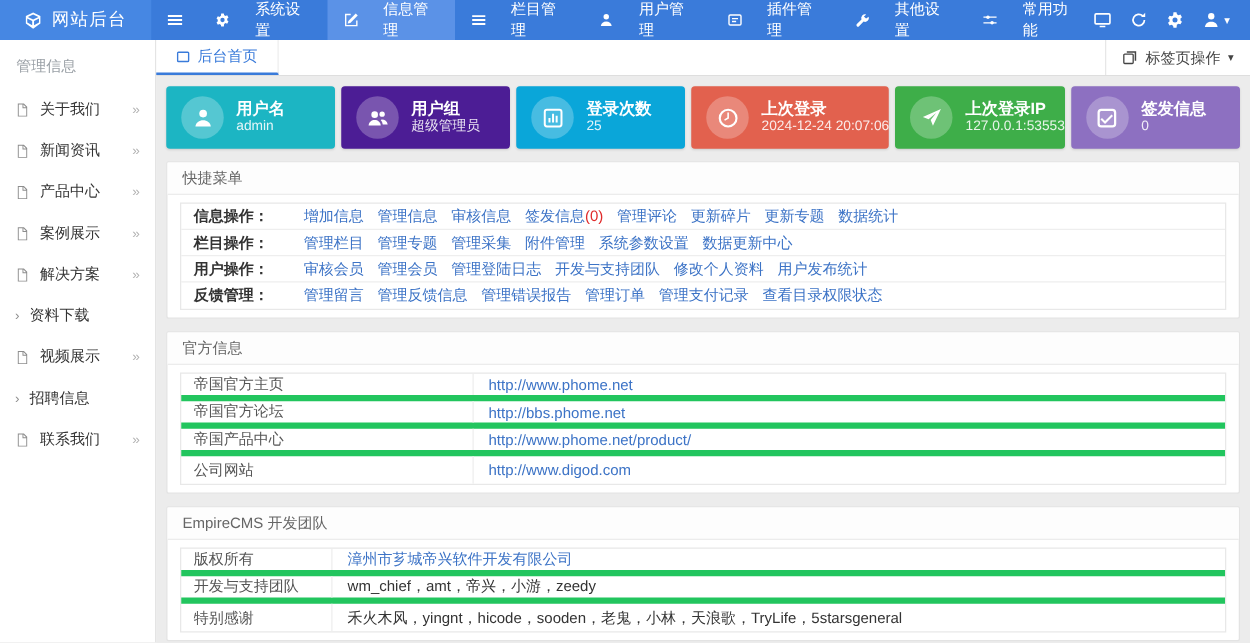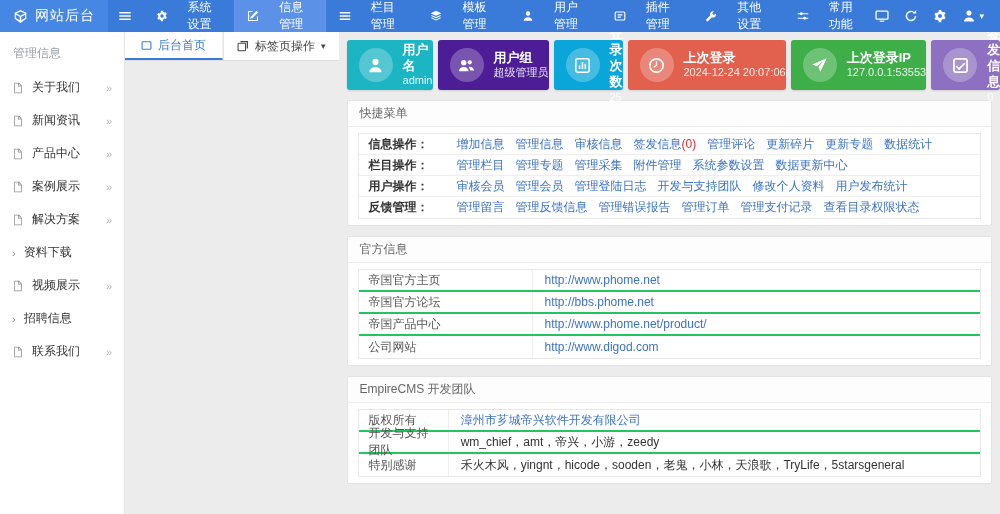"模板管理" div.menu-item { html: <div> <span> <svg> <path></path> </svg> </span> <span>模板管理</span> </div> -> none }
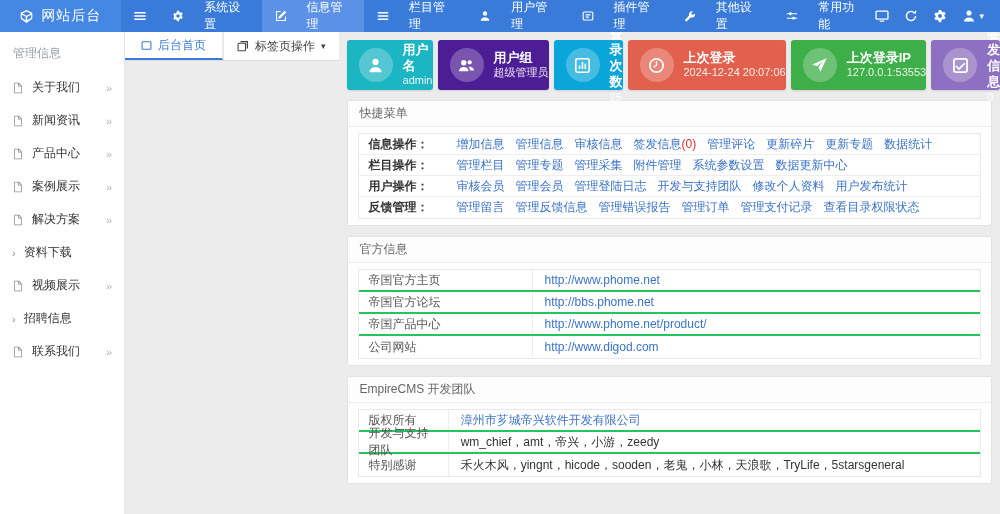"后台首页" .main { flex-direction: row -> column }
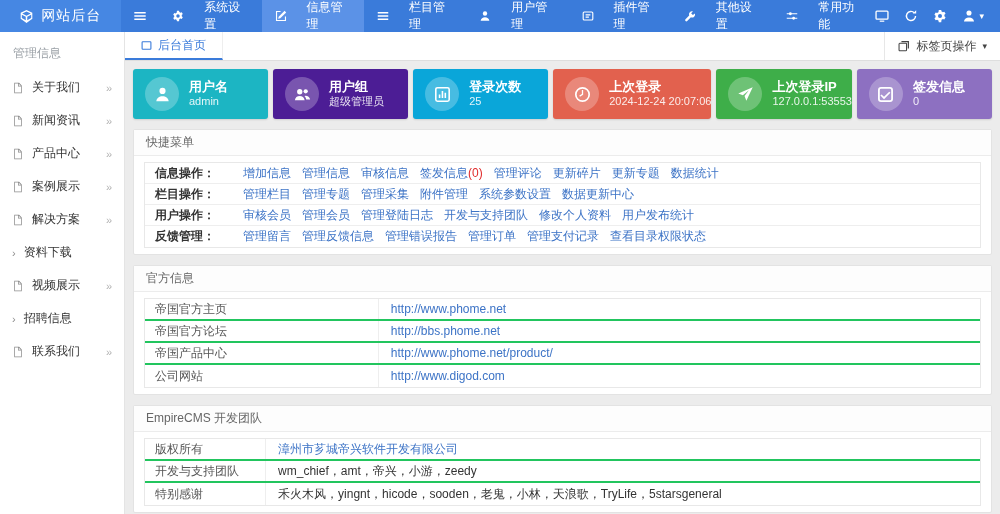"帝国官方主页" .irow { border-bottom: 2px solid #22c55e -> 5px solid #22c55e }
